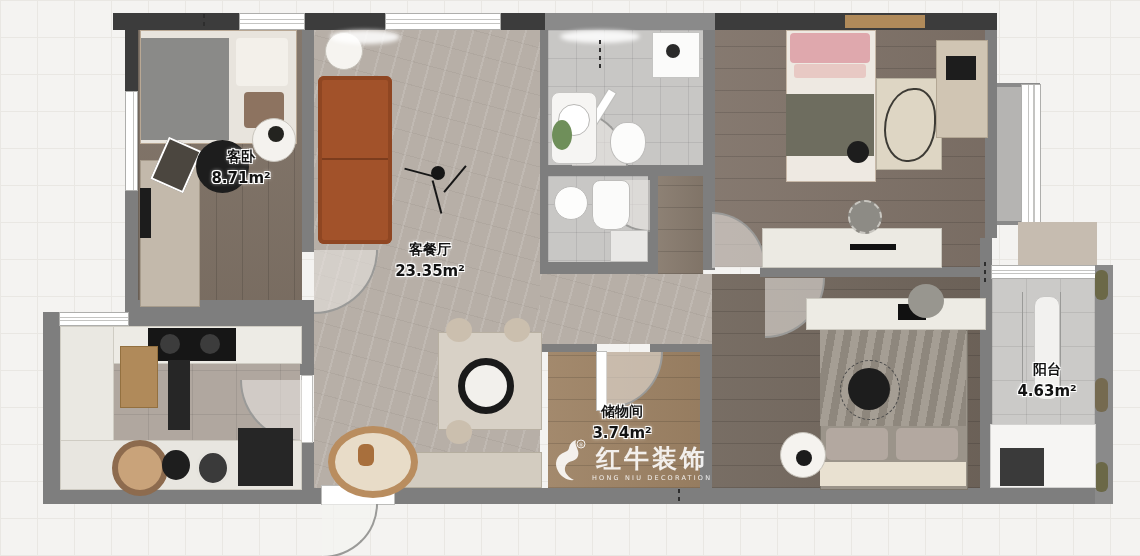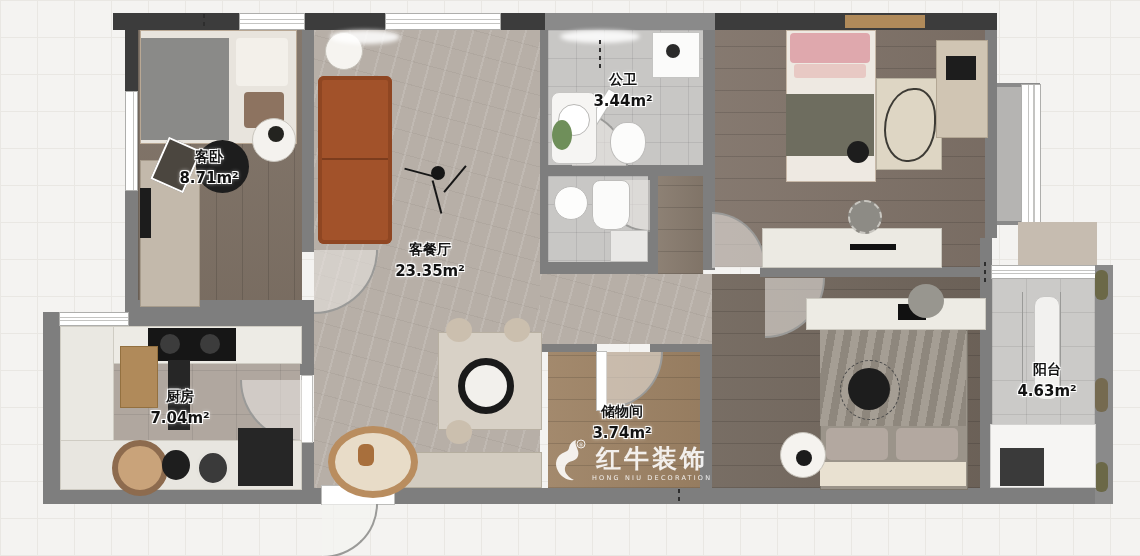"公卫" div.room-label { html: <div> <div>公卫</div> <div>3.44m²</div> </div> -> none }
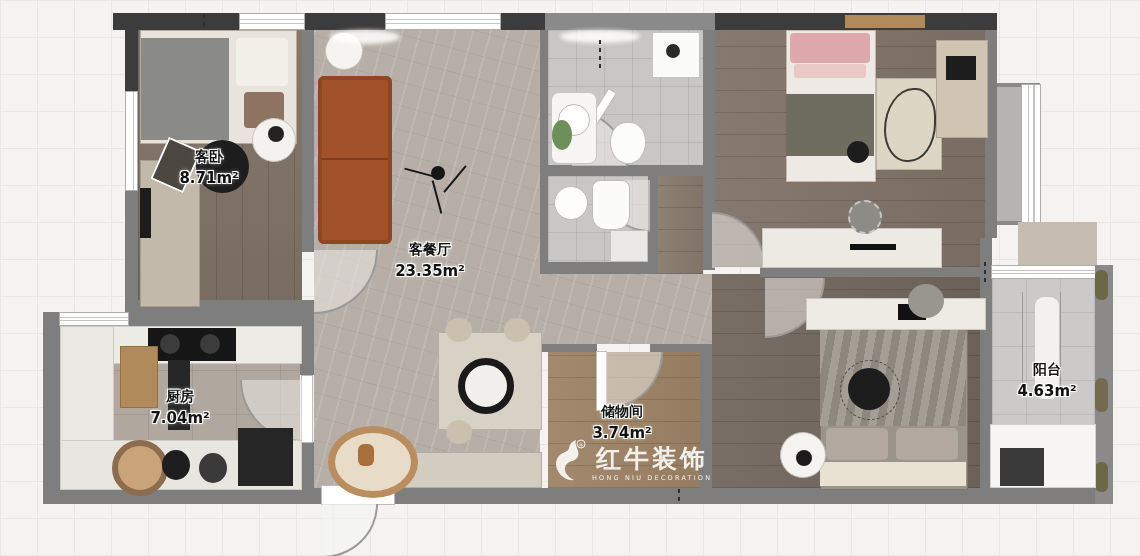"客卧" div.room-label { left: 161px -> 193px }
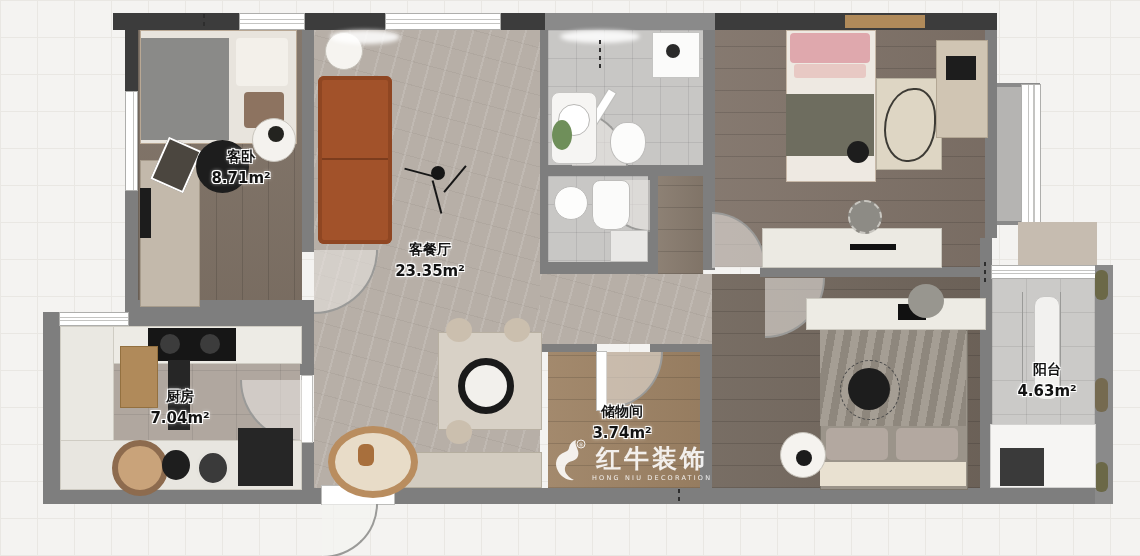"厨房" div.room-label { html: <div> <div>厨房</div> <div>7.04m²</div> </div> -> none }
